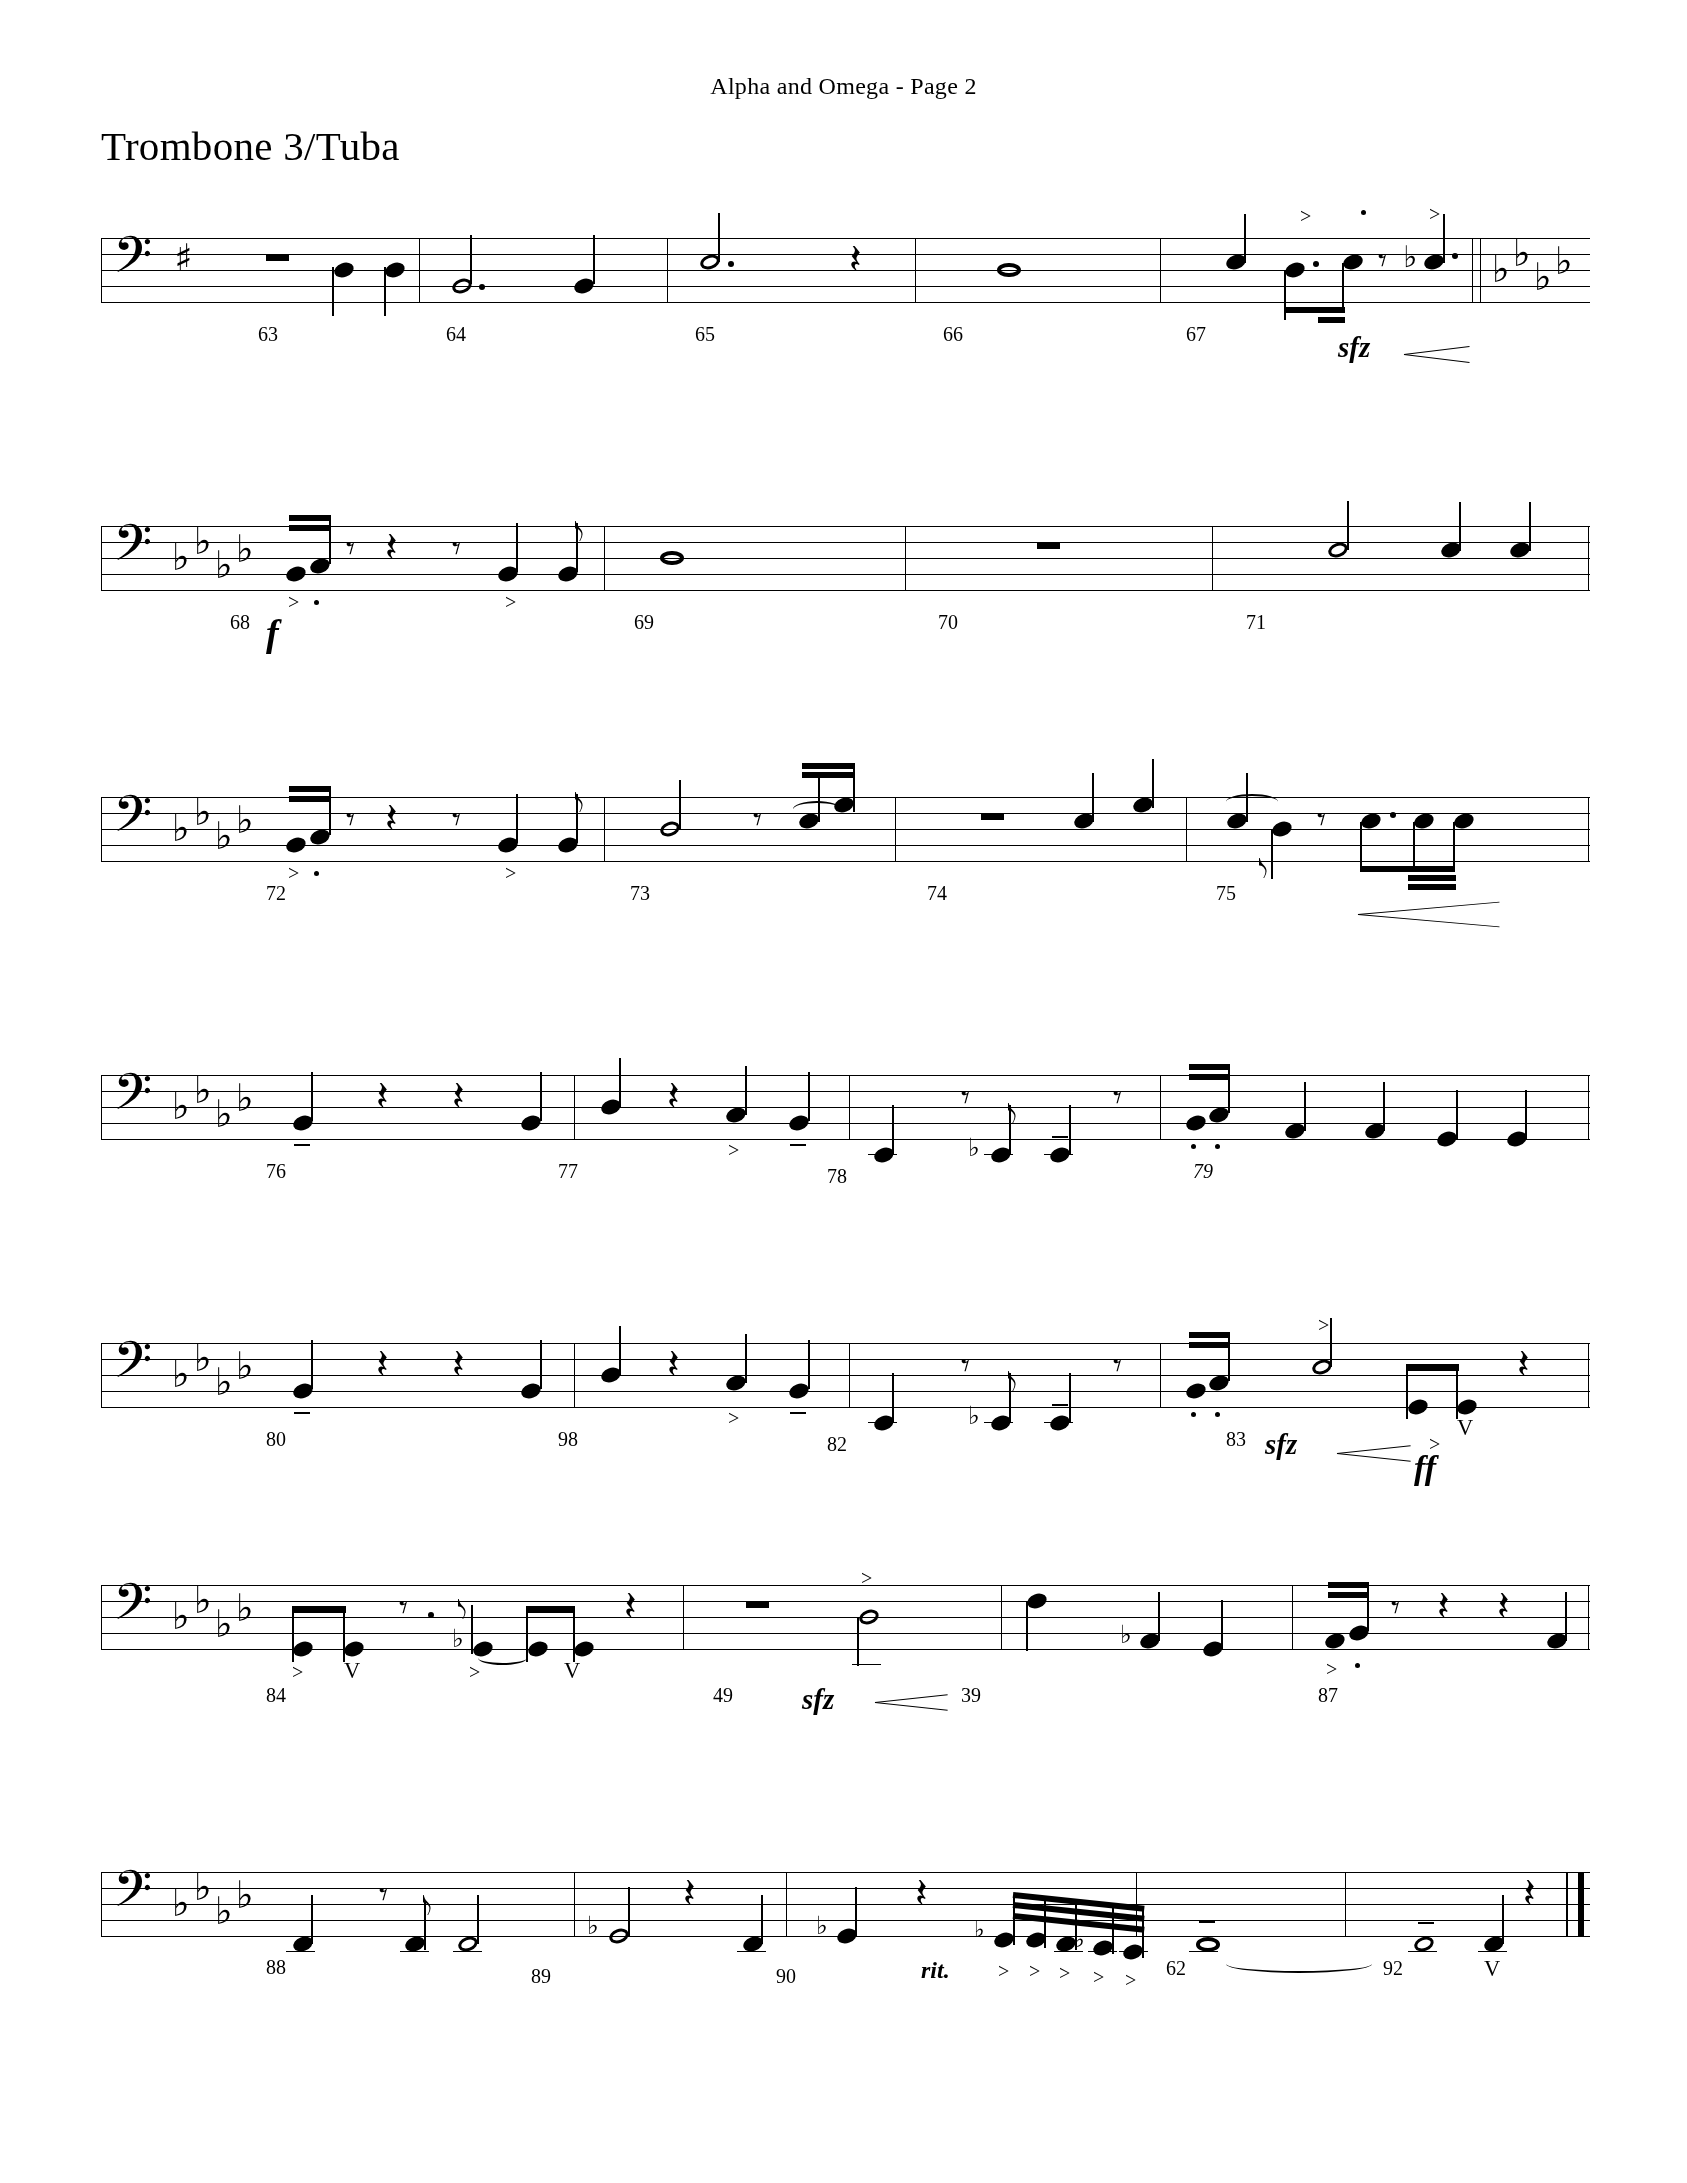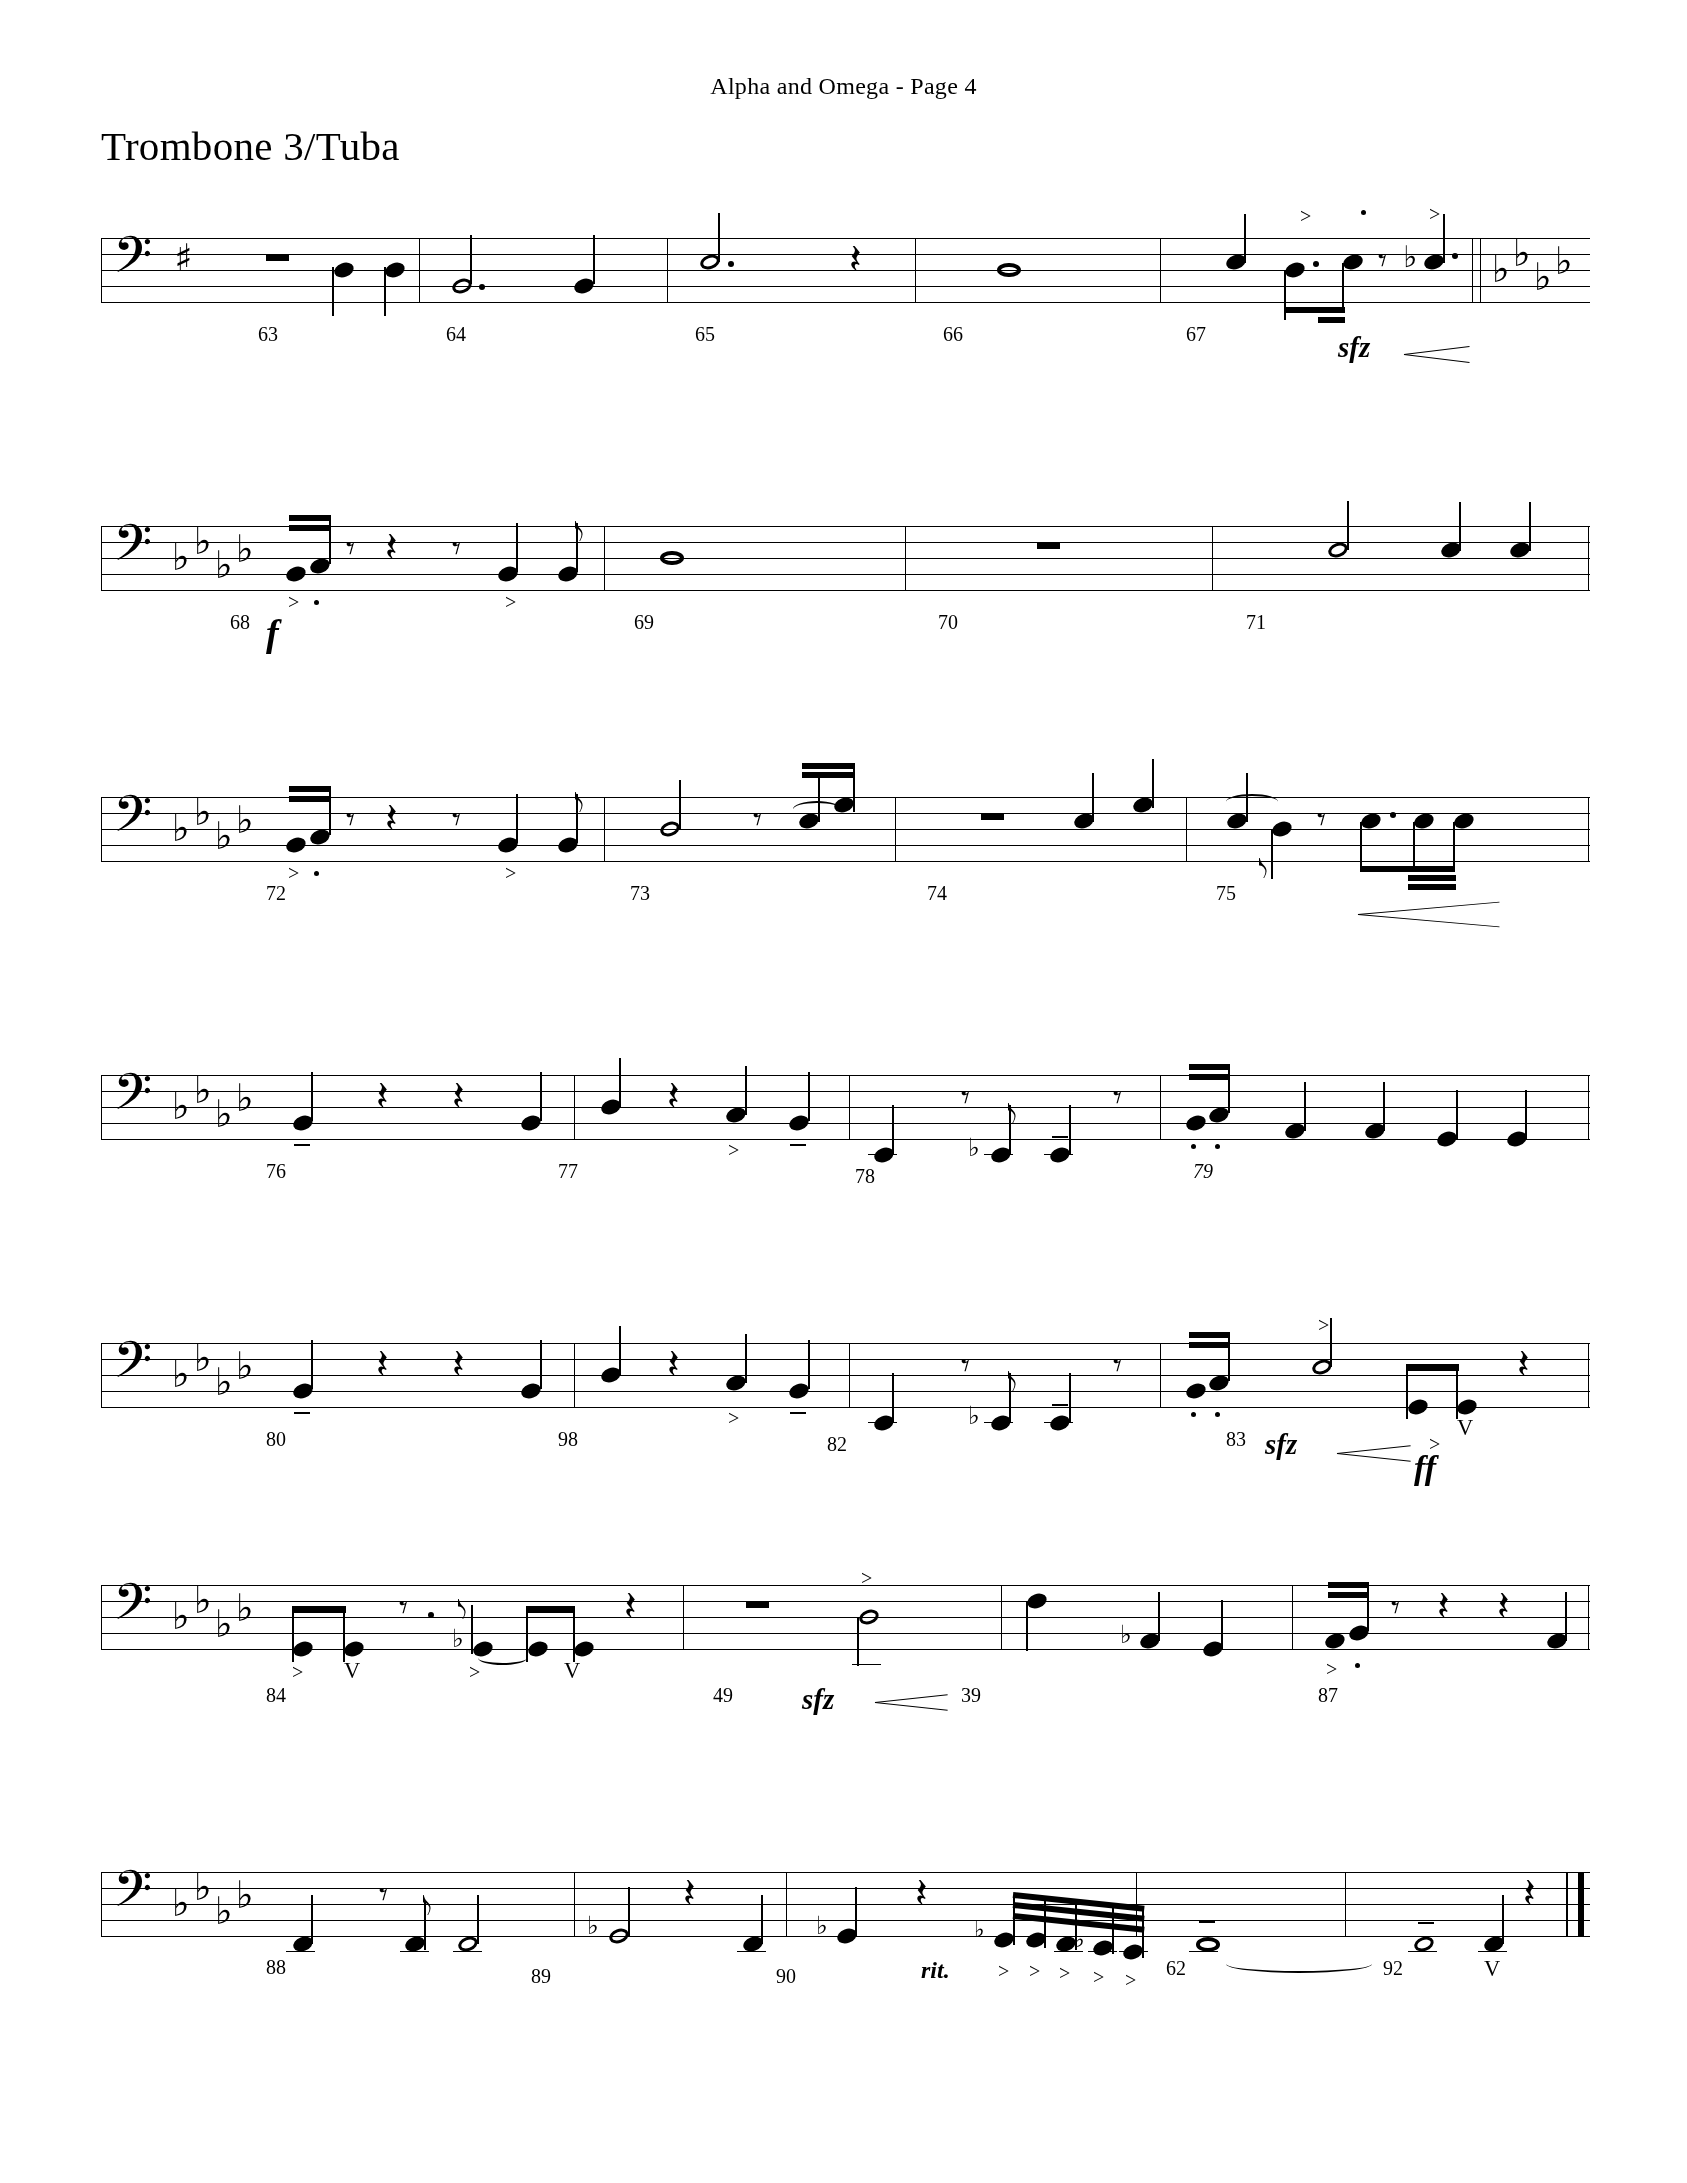"Alpha and Omega - Page" div.page-header { text: 4 -> 2 }
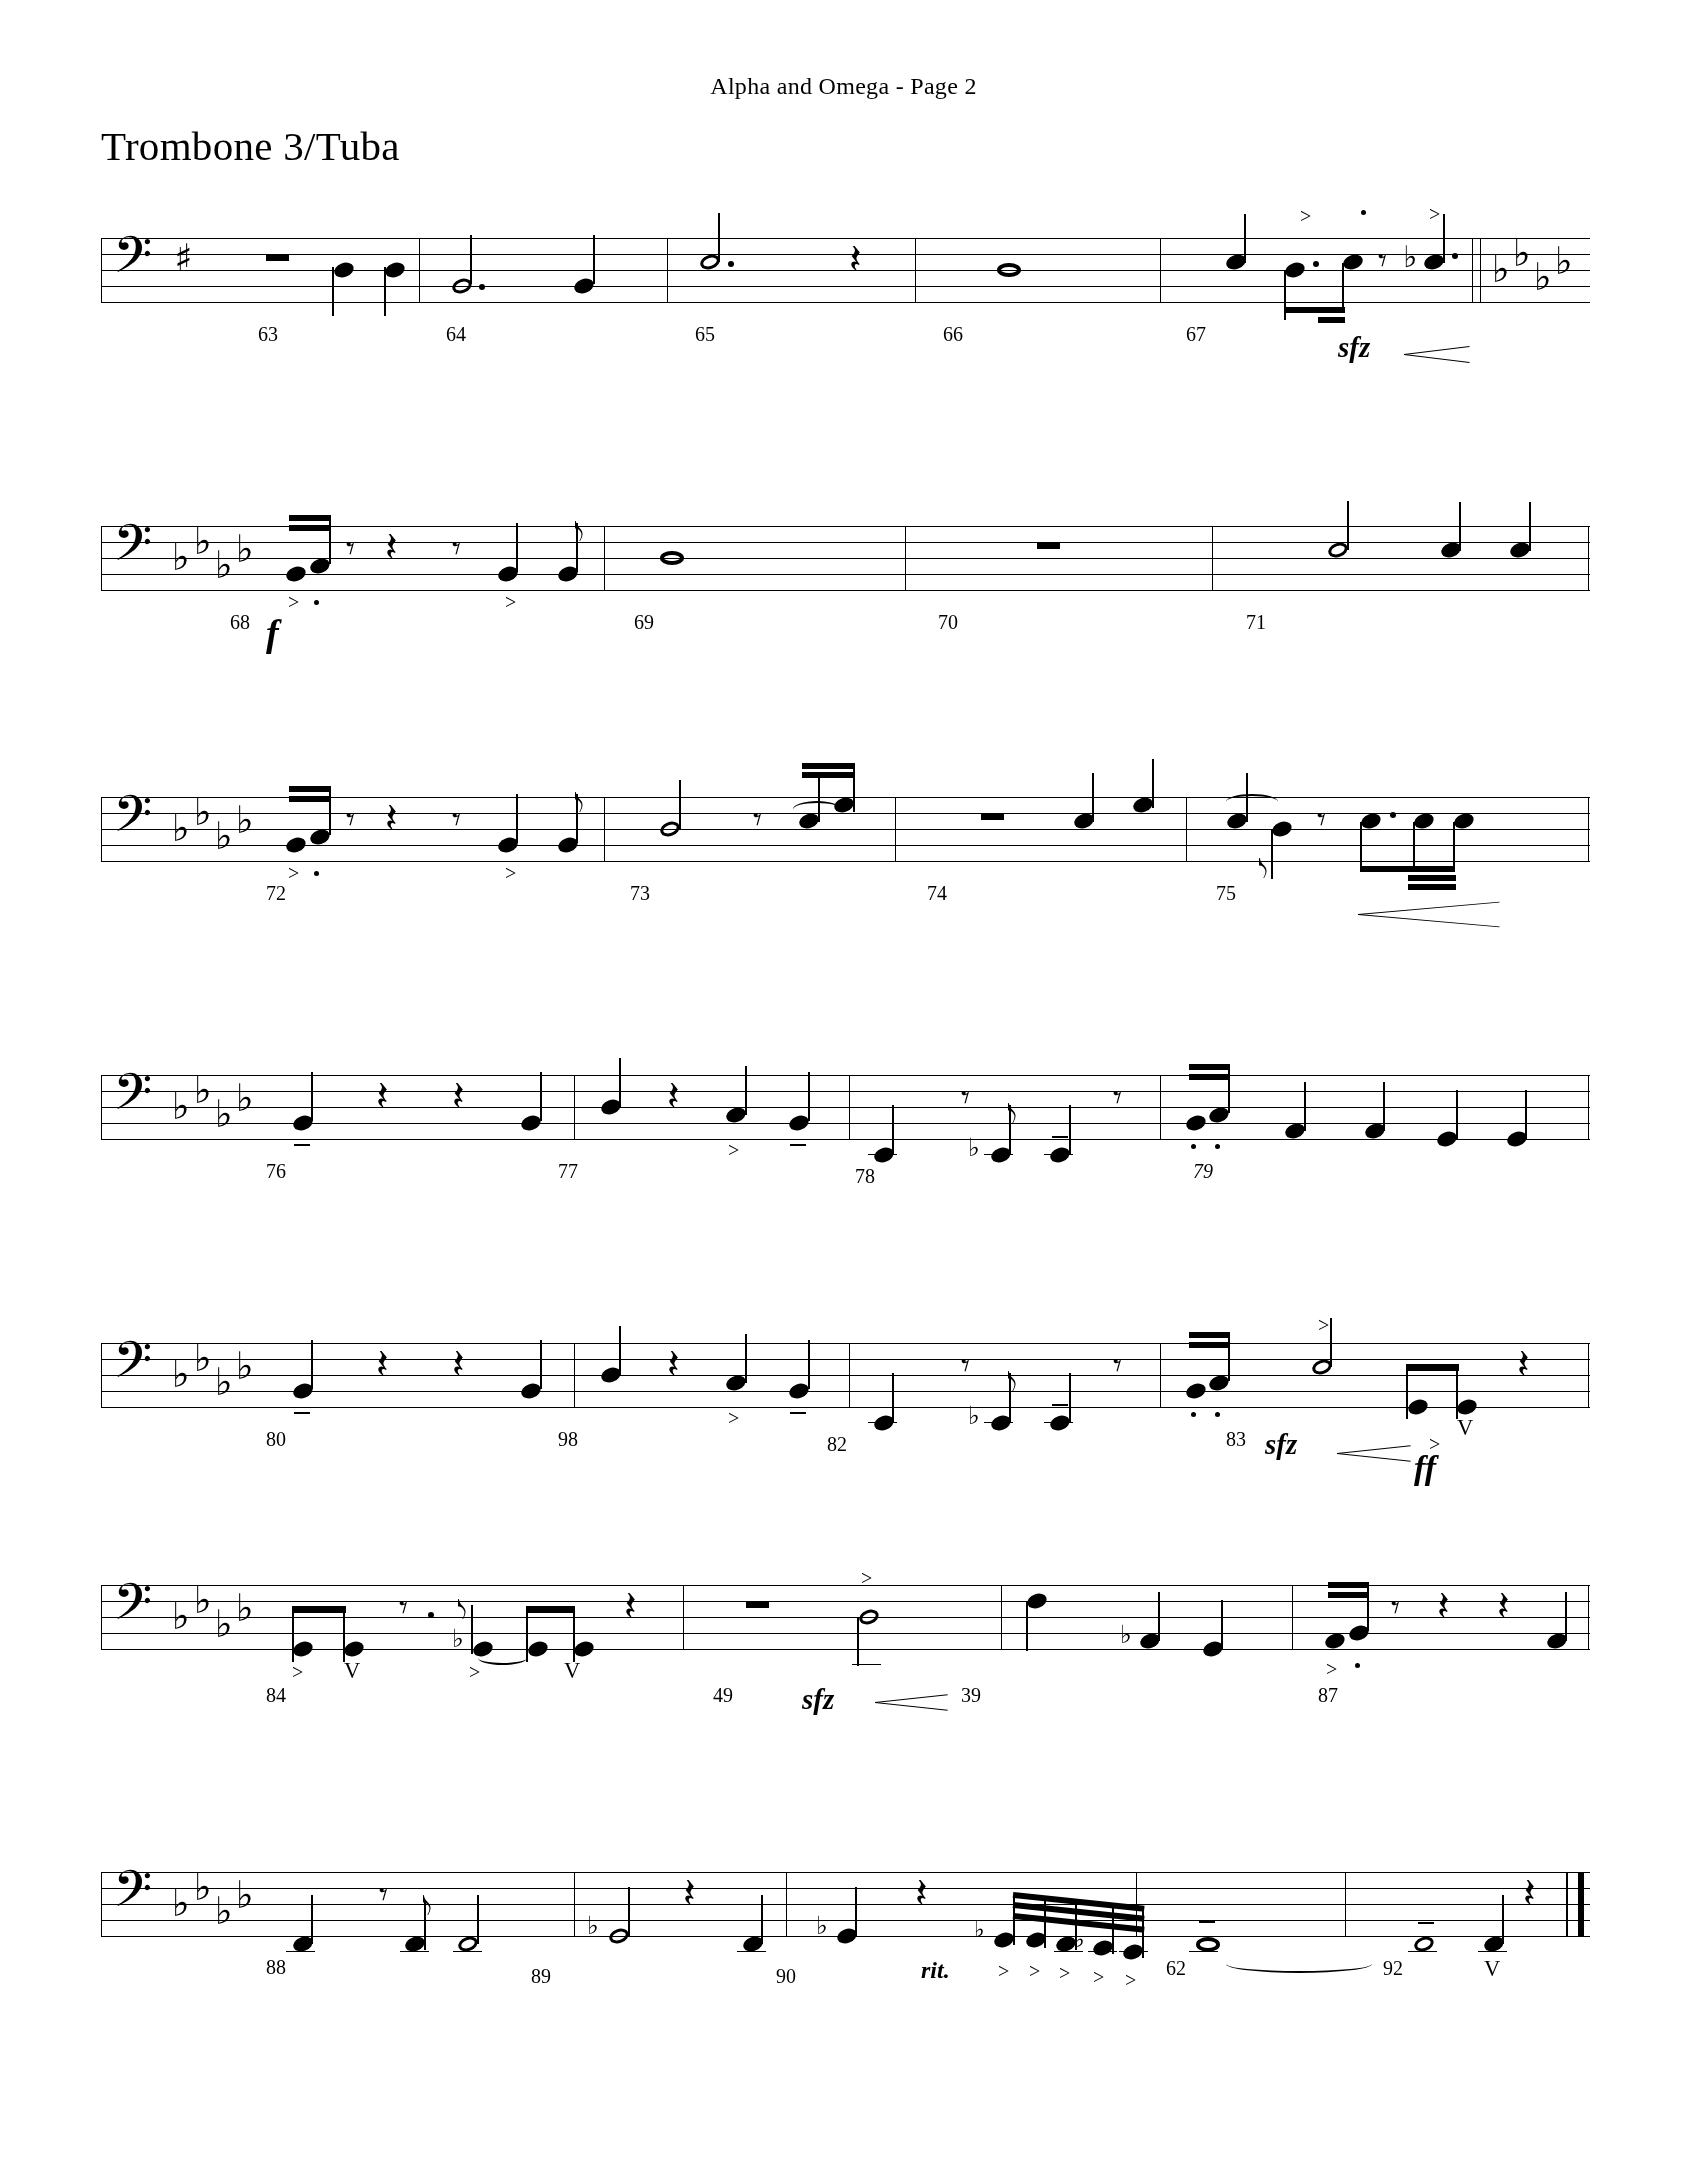"78" div.measure-num { margin-left: 28px -> none }
